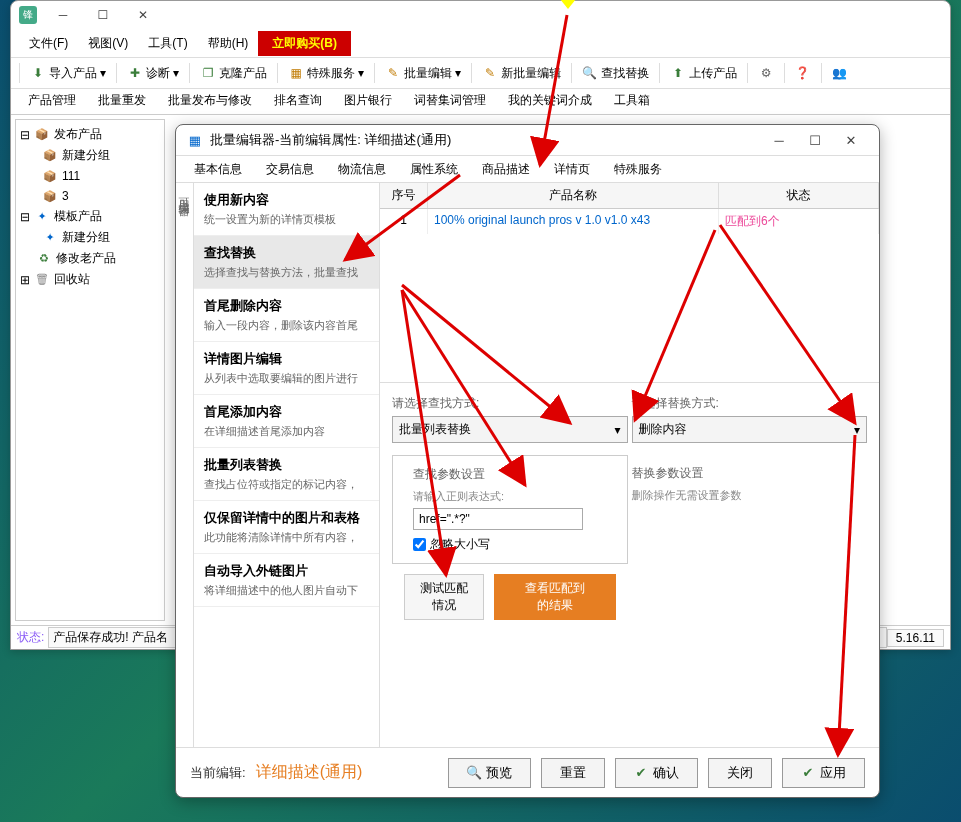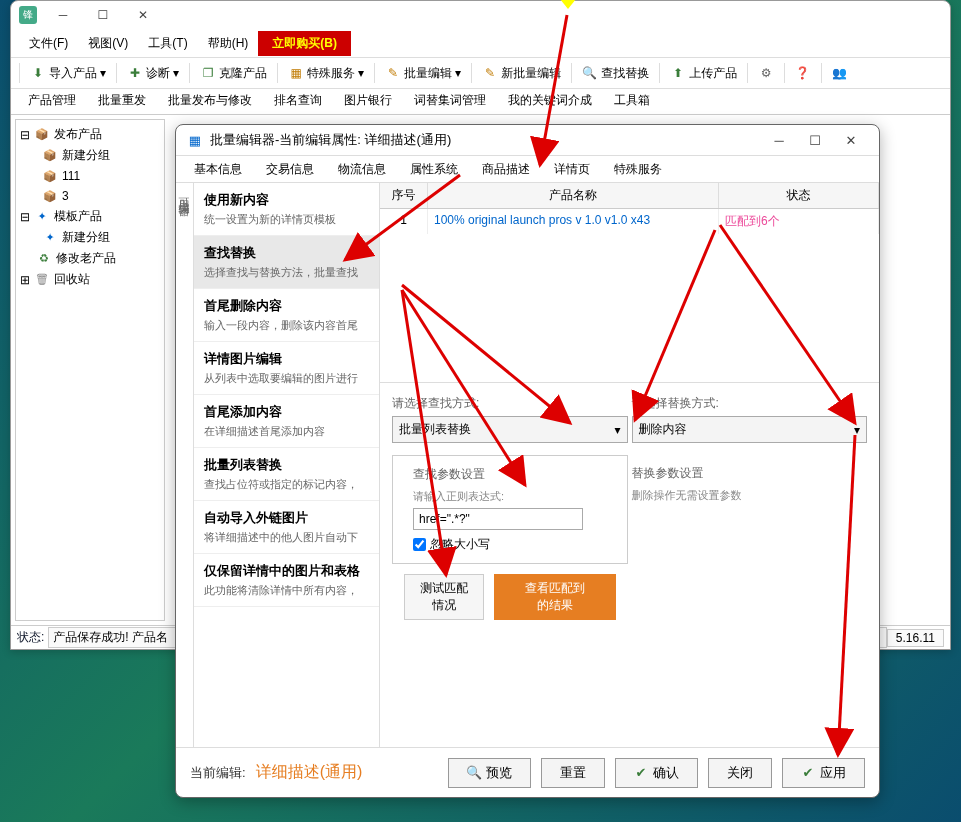"自动导入外链图片" div.action-item { order: before "仅保留详情中的图片和表格" -> after "仅保留详情中的图片和表格" }
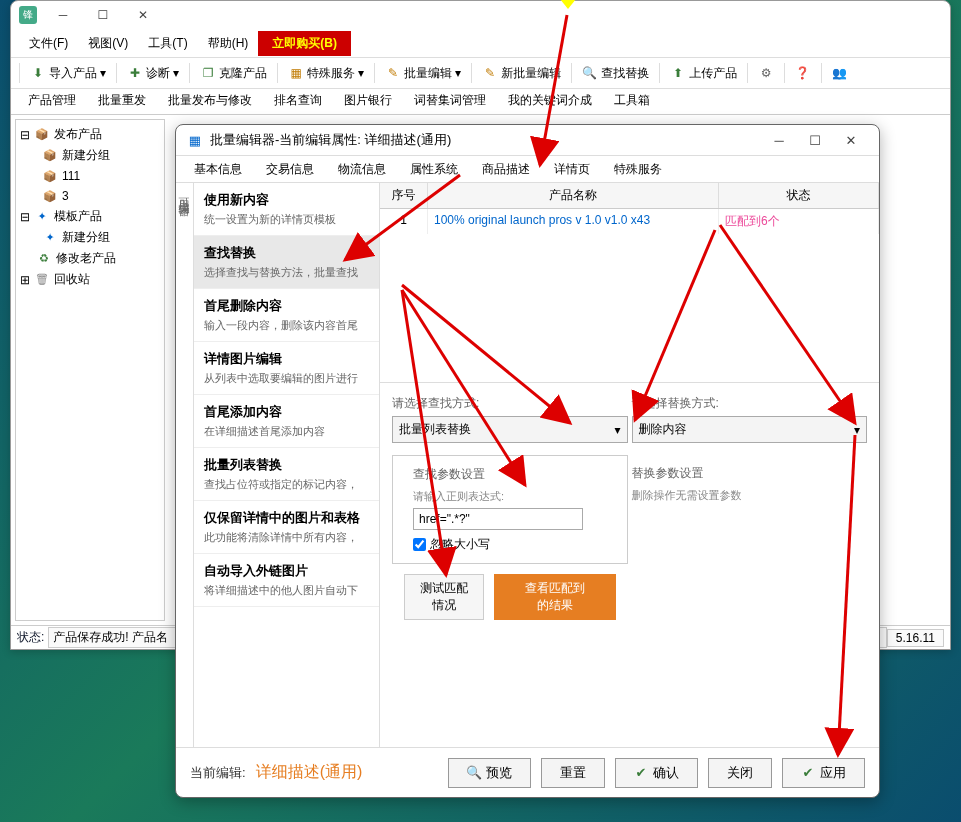"状态:" .statusbar .status-label { color: #0f172a -> #8b5cf6 }
